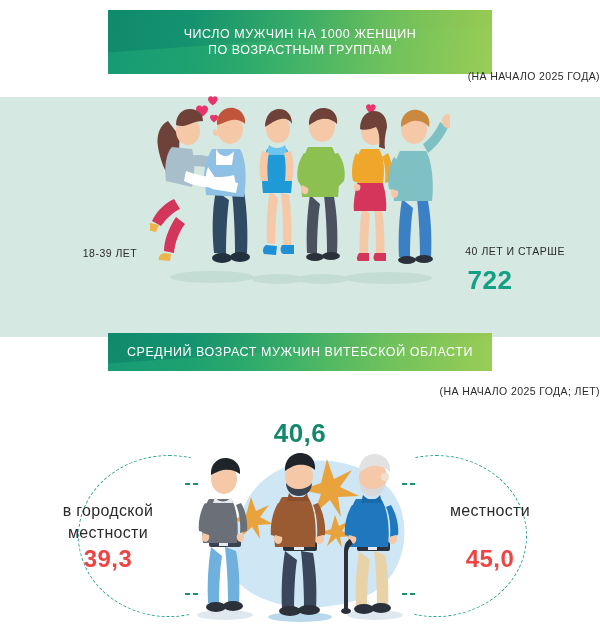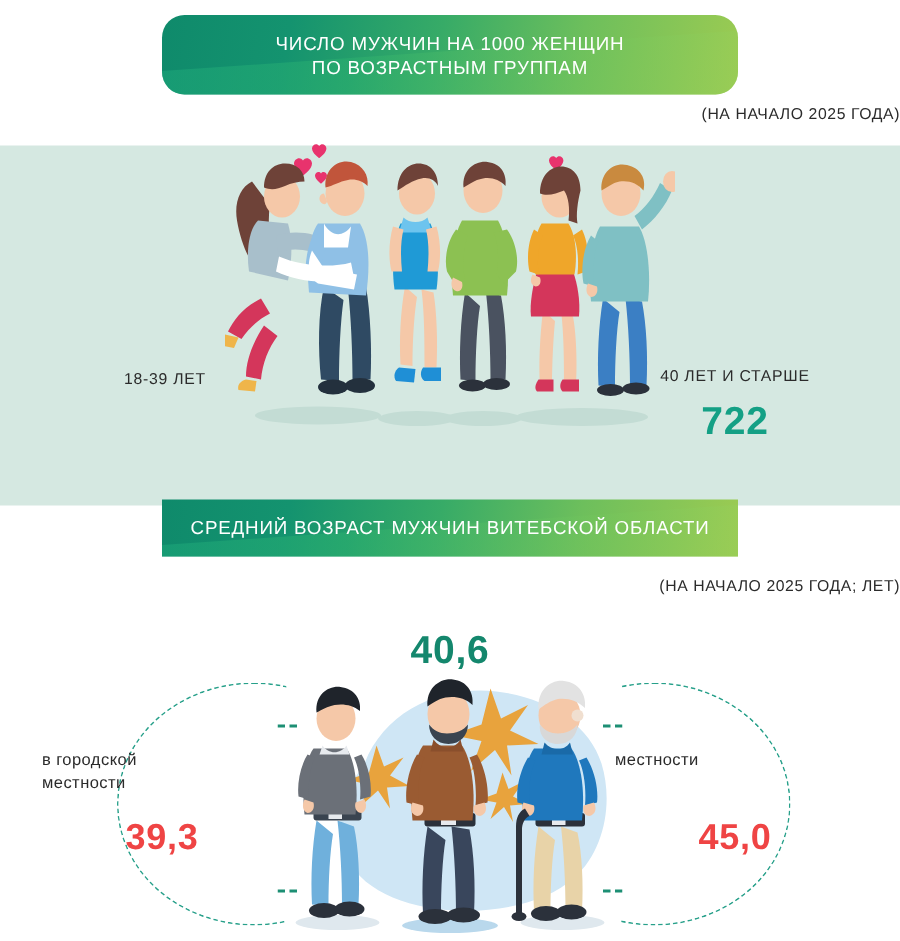"ЧИСЛО МУЖЧИН НА 1000 ЖЕНЩИН" #banner1 { border-radius: 15px -> none; height: 53px -> 64px }
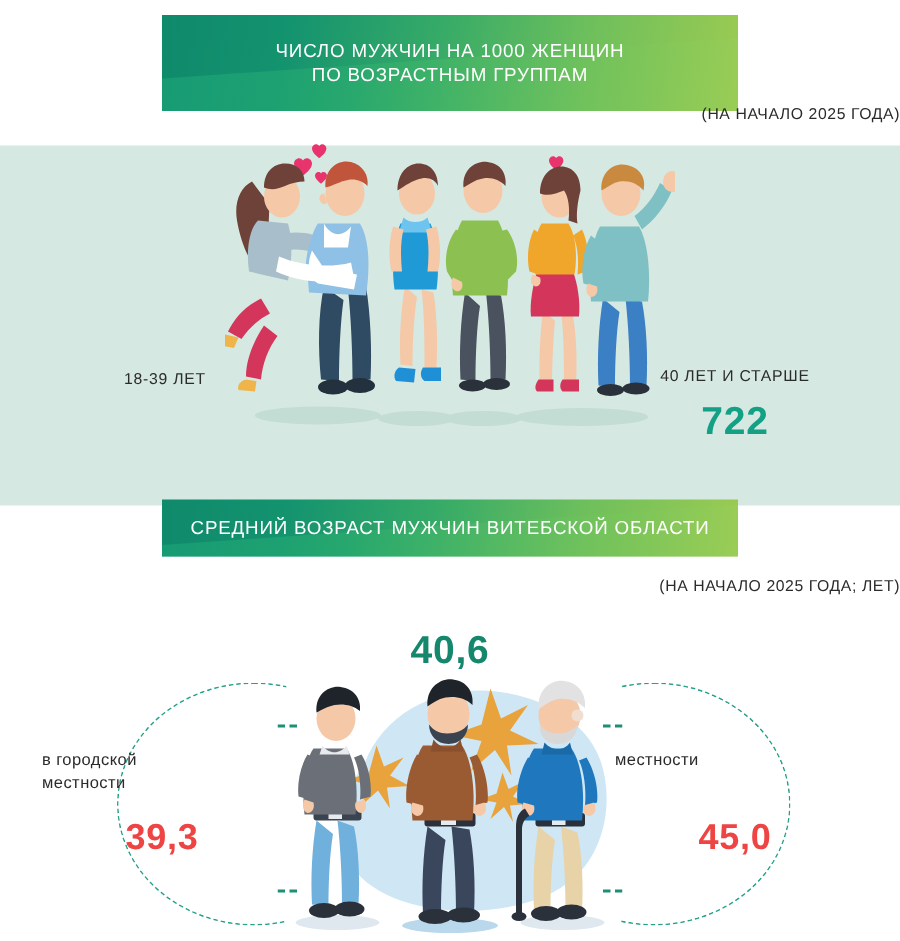"40 ЛЕТ И СТАРШЕ" #lbl-old { text-align: none -> right }
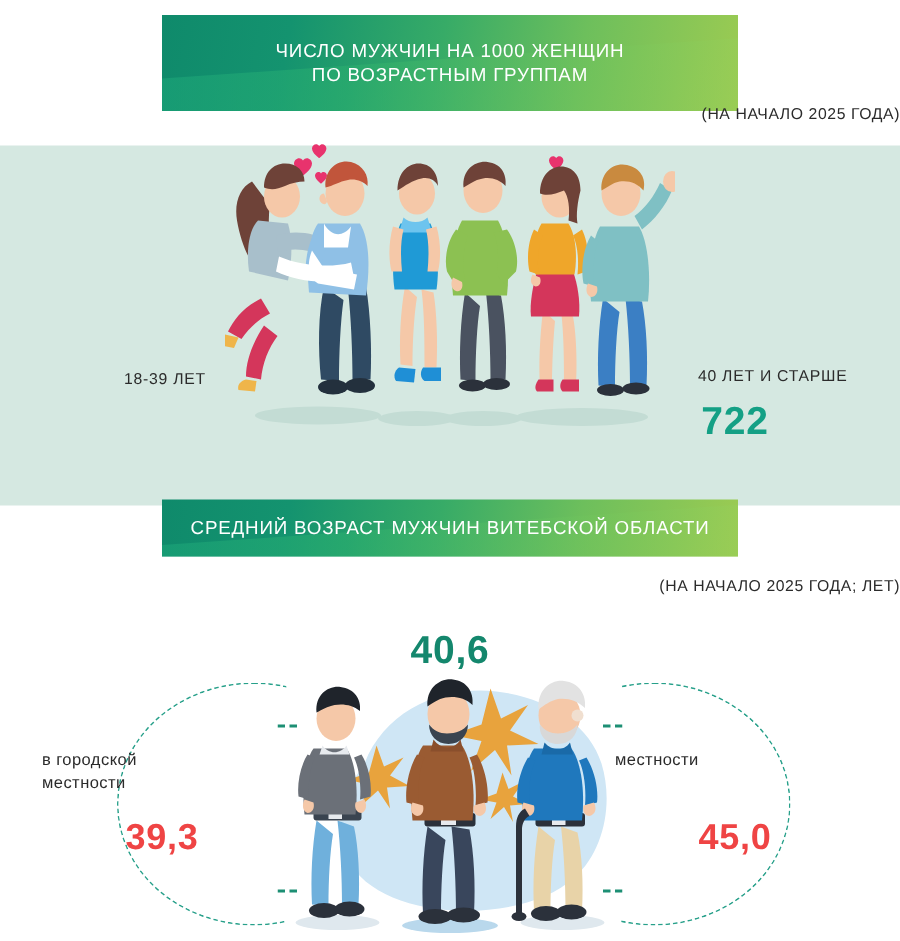"в городской" .label2 { font-size: 11px -> 16px; text-align: left -> center }
